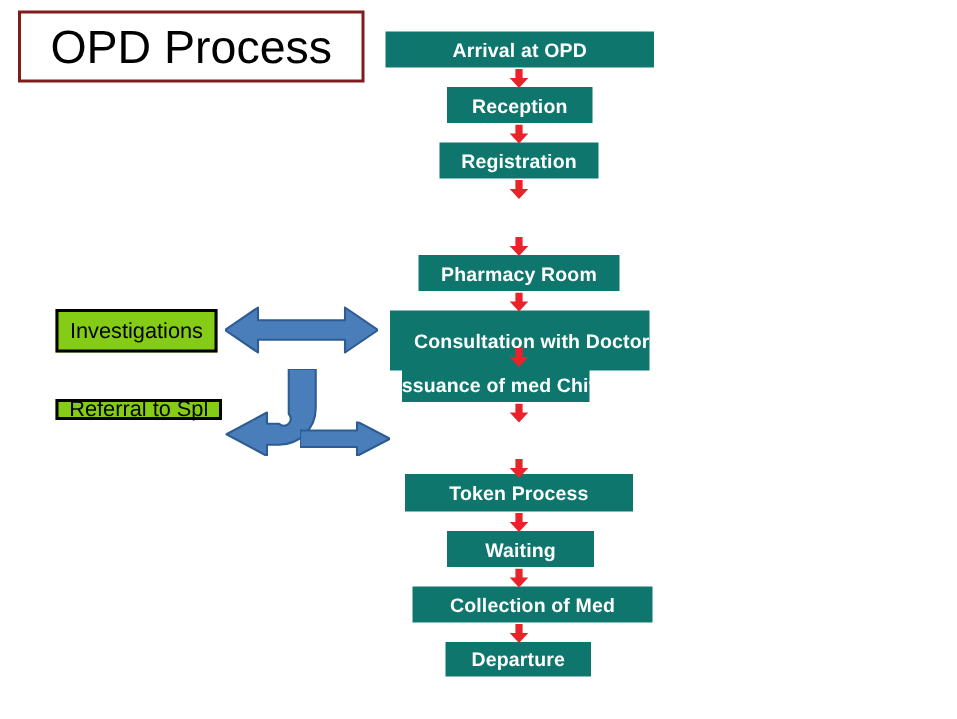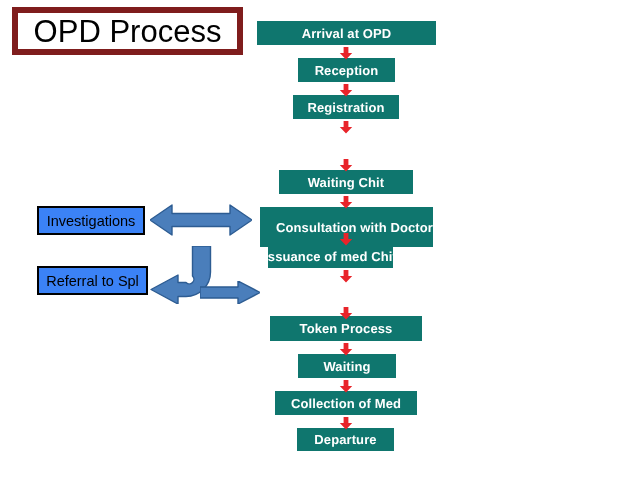"OPD Process" #title-box { border: 6px solid #7f1d1d -> 2px solid #7f1d1d }
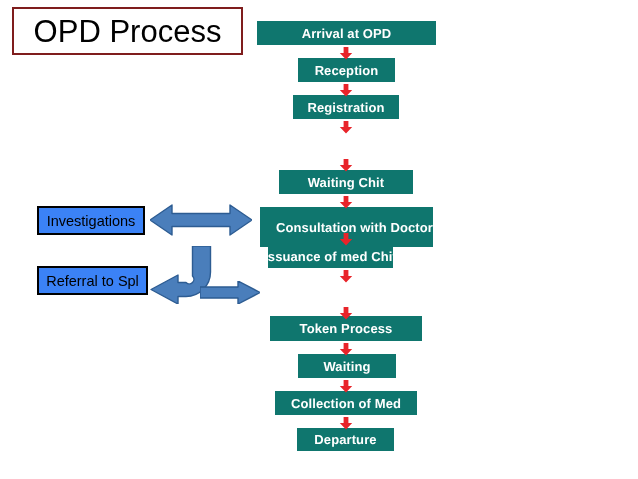"Waiting Chit" div.flow-box { text: Waiting Chit -> Pharmacy Room }
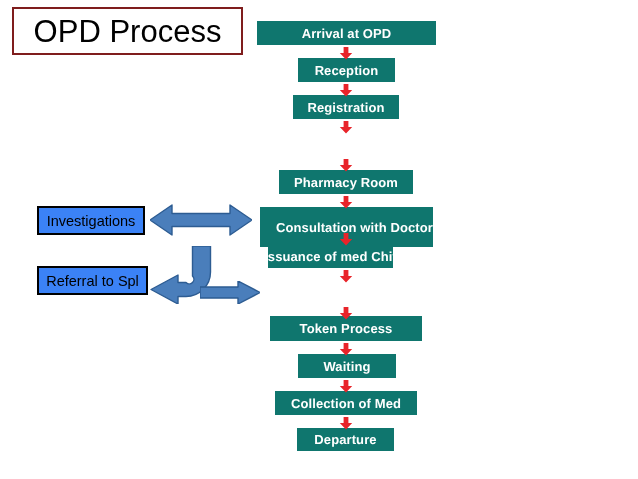"Investigations" .side-box { background: #3b82f6 -> #84cc16 }
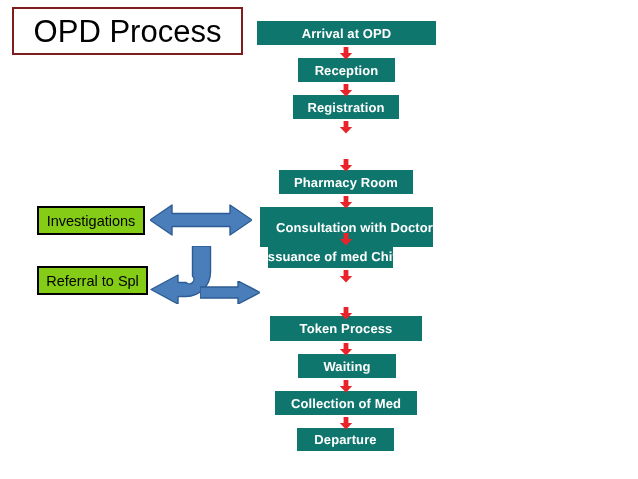"Referral to Spl" div.side-box { height: 29px -> 14px }
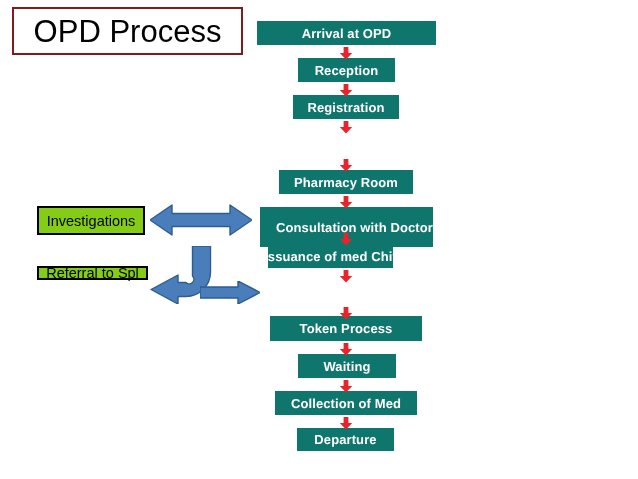"Collection of Med" div.flow-box { width: 142px -> 160px }
